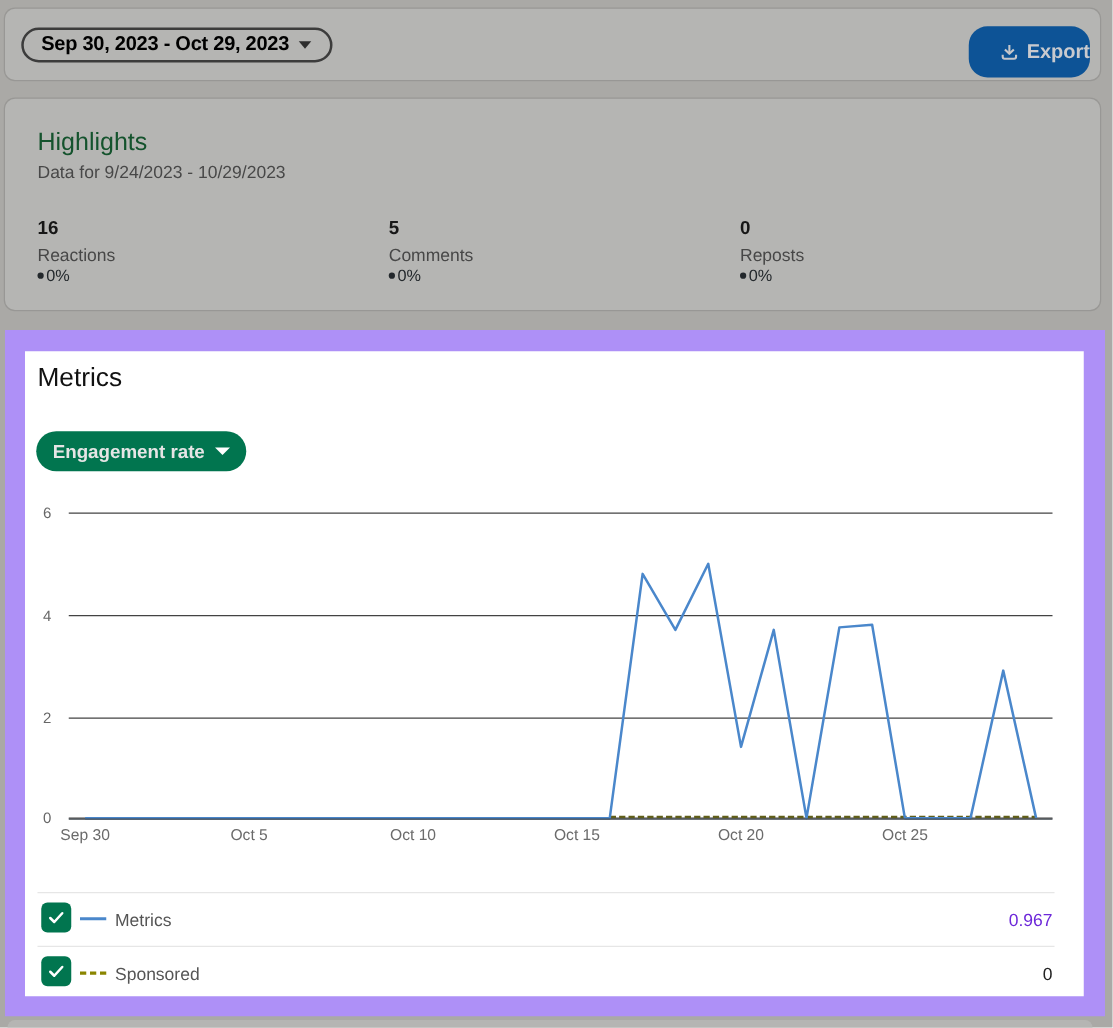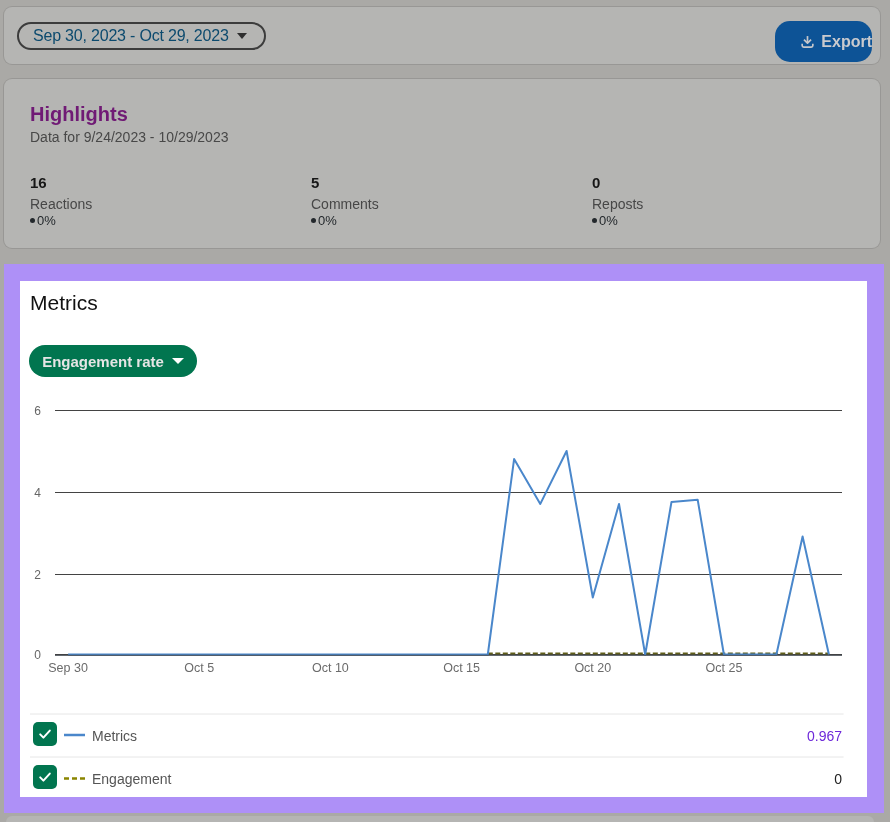"Sep 30, 2023 - Oct" span { color: #0c4a6e -> #000000; font-weight: 400 -> 700 }
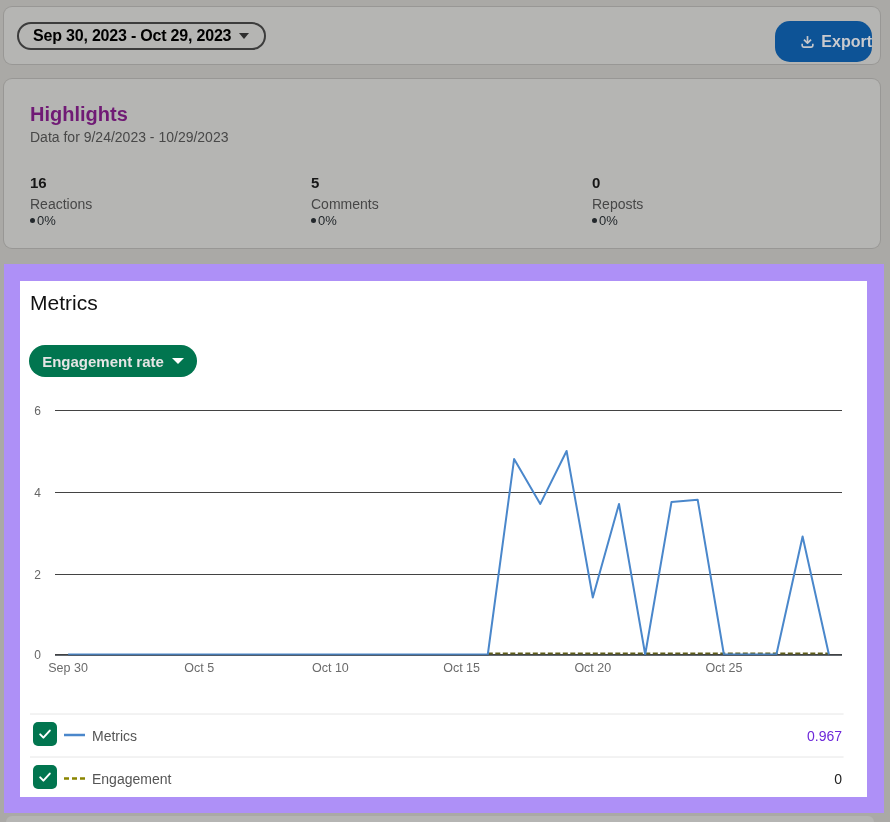"Highlights" div.abs { color: #701a75 -> #14532d; font-weight: 700 -> 400 }
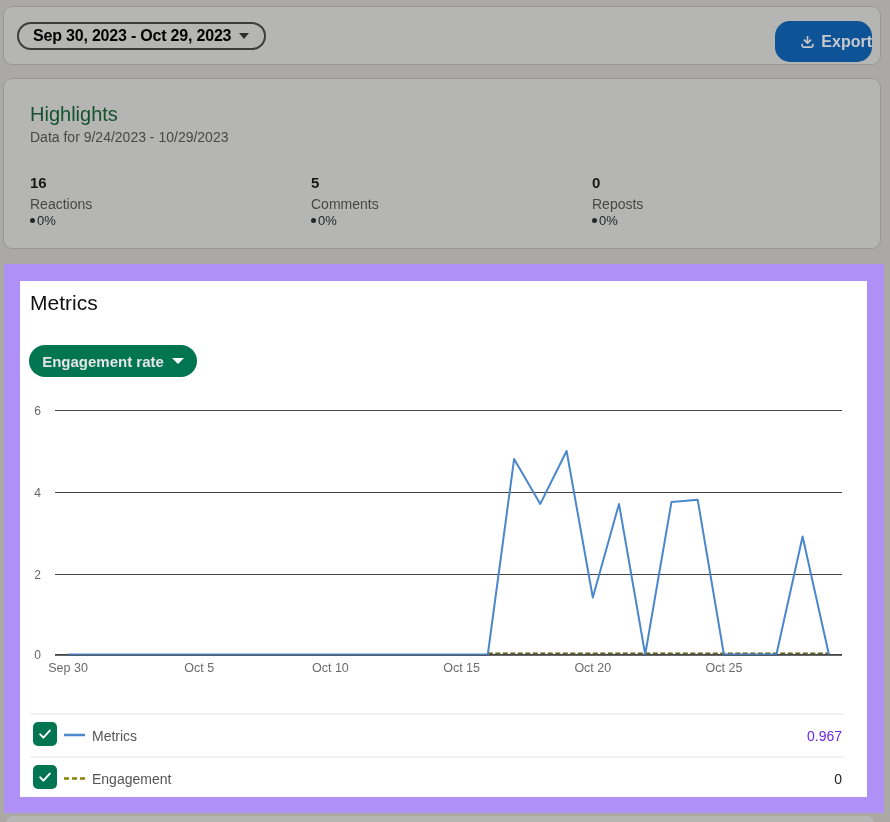"Engagement" div.abs { text: Engagement -> Sponsored }
